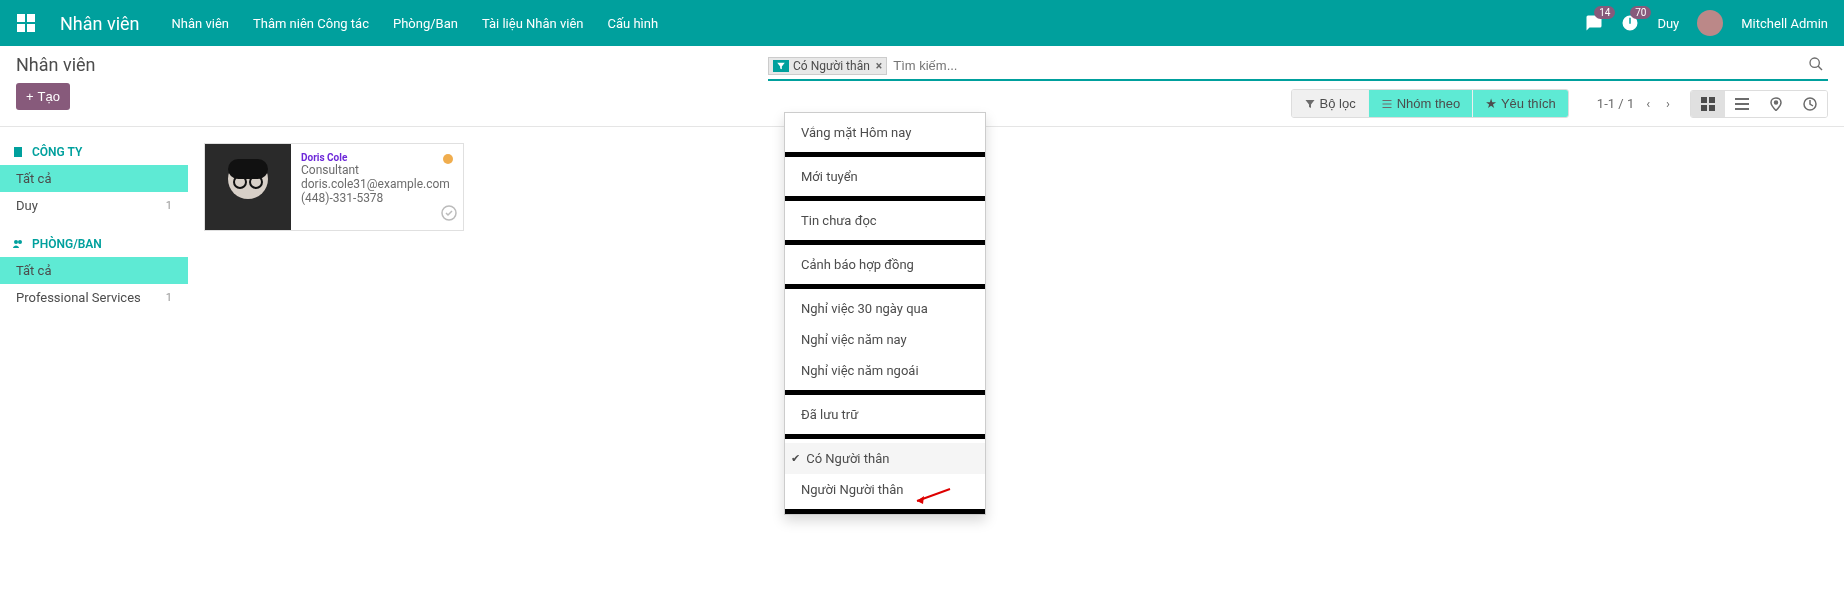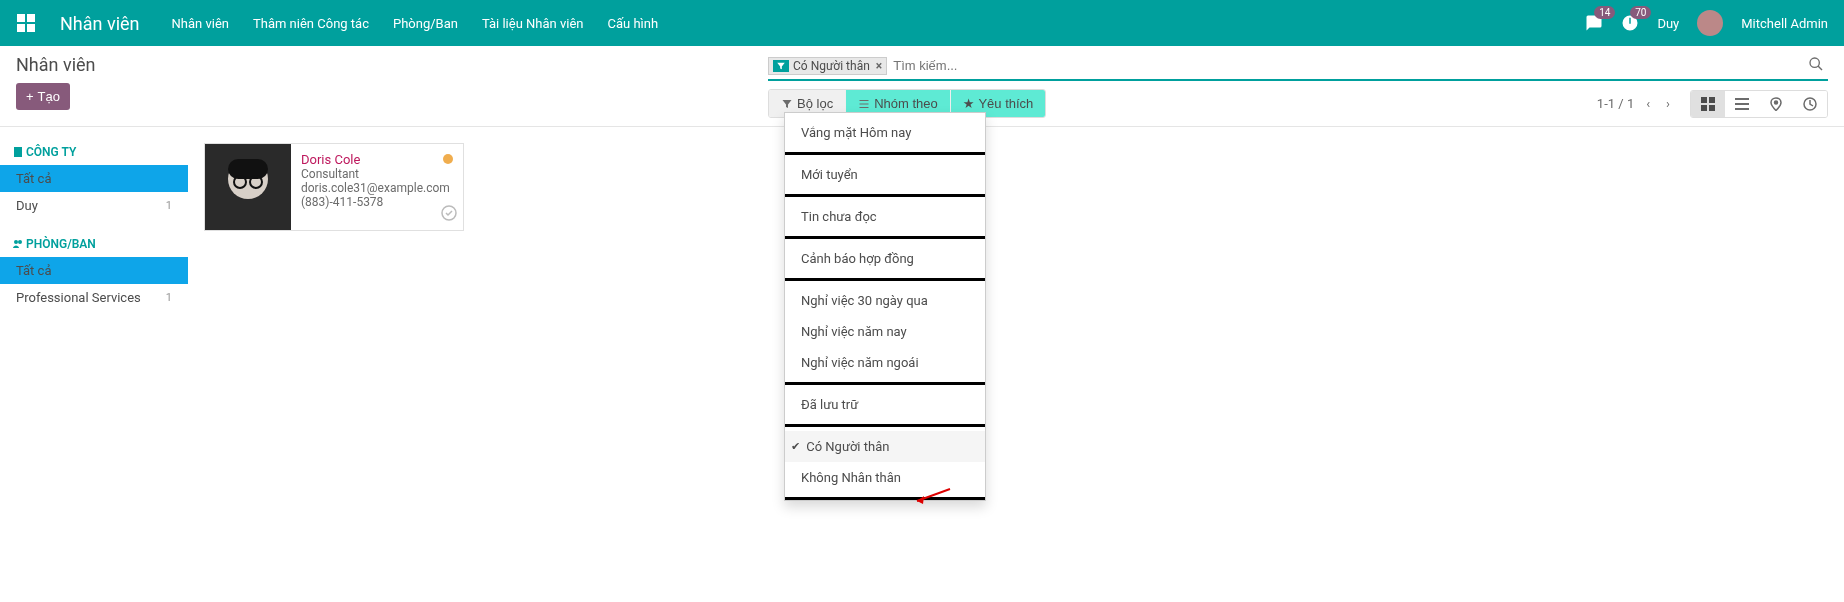"Bộ lọc" .controls-row { gap: none -> 28px; justify-content: space-between -> flex-end }
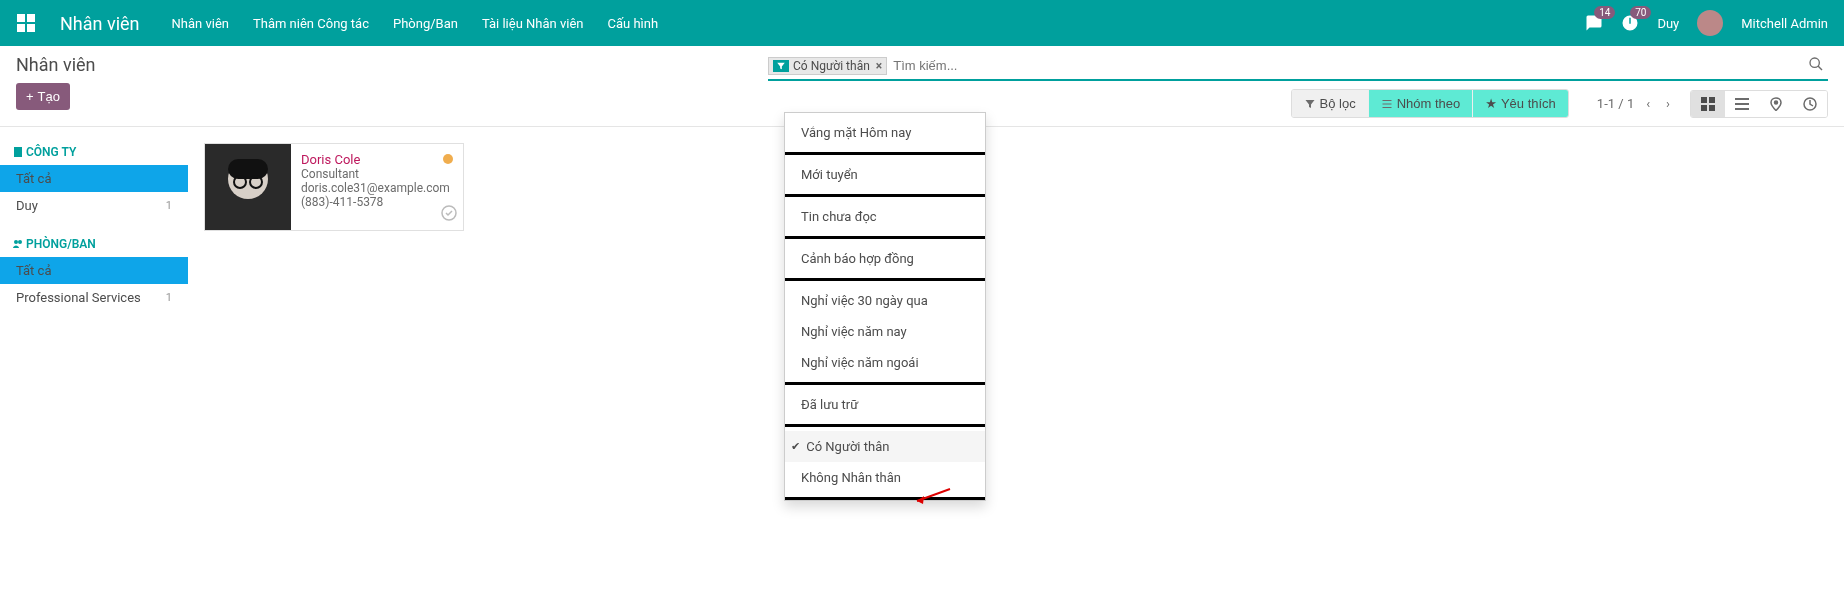"Vắng mặt Hôm nay" .dropdown-group { border-bottom: 3px solid #000000 -> 5px solid #000000 }
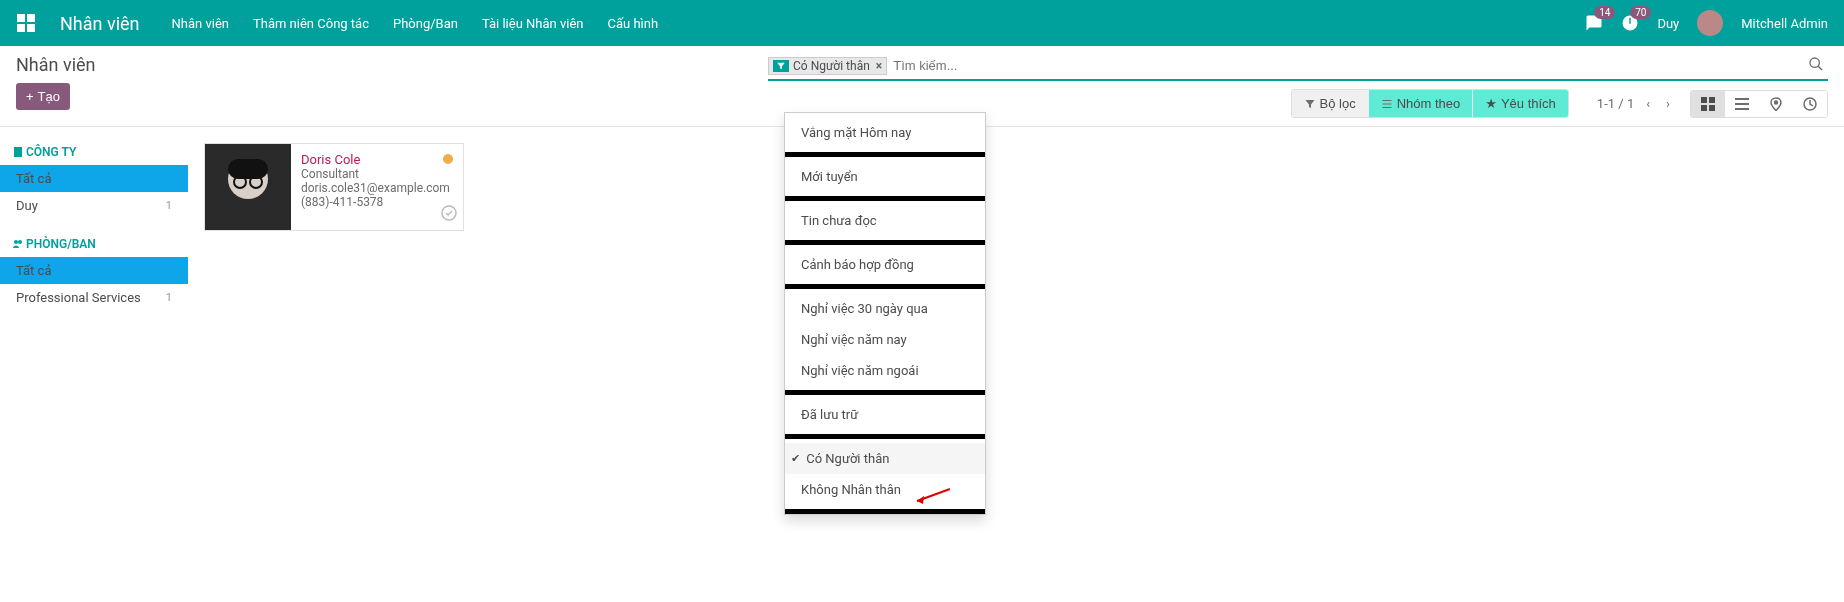"CÔNG TY" .sidebar-section-title { gap: 2px -> 8px }
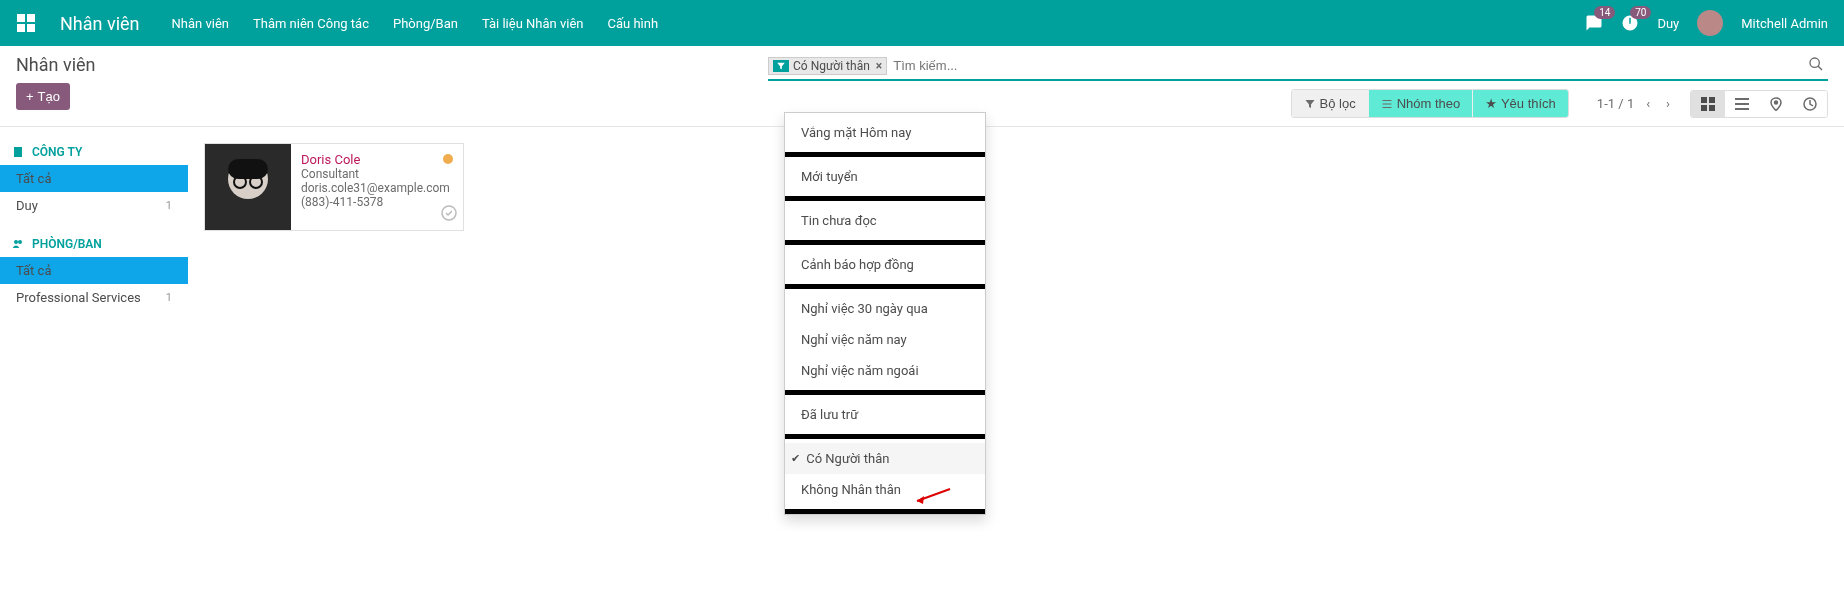"Doris Cole" .card-body .name { color: #be185d -> #6d28d9; font-size: 13px -> 10px; font-weight: 400 -> 700 }
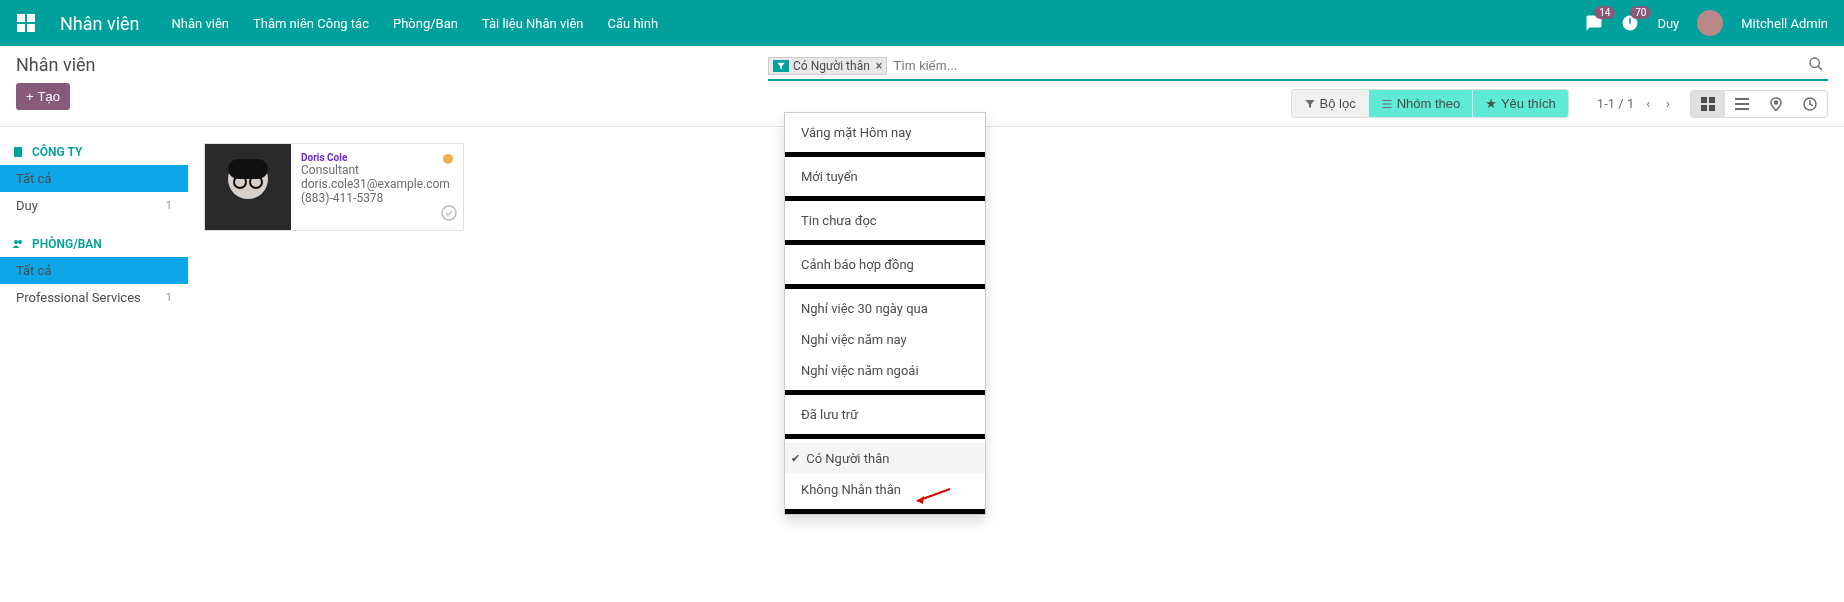"Tất cả" .sidebar-item.active { background: #0ea5e9 -> #5eead4 }
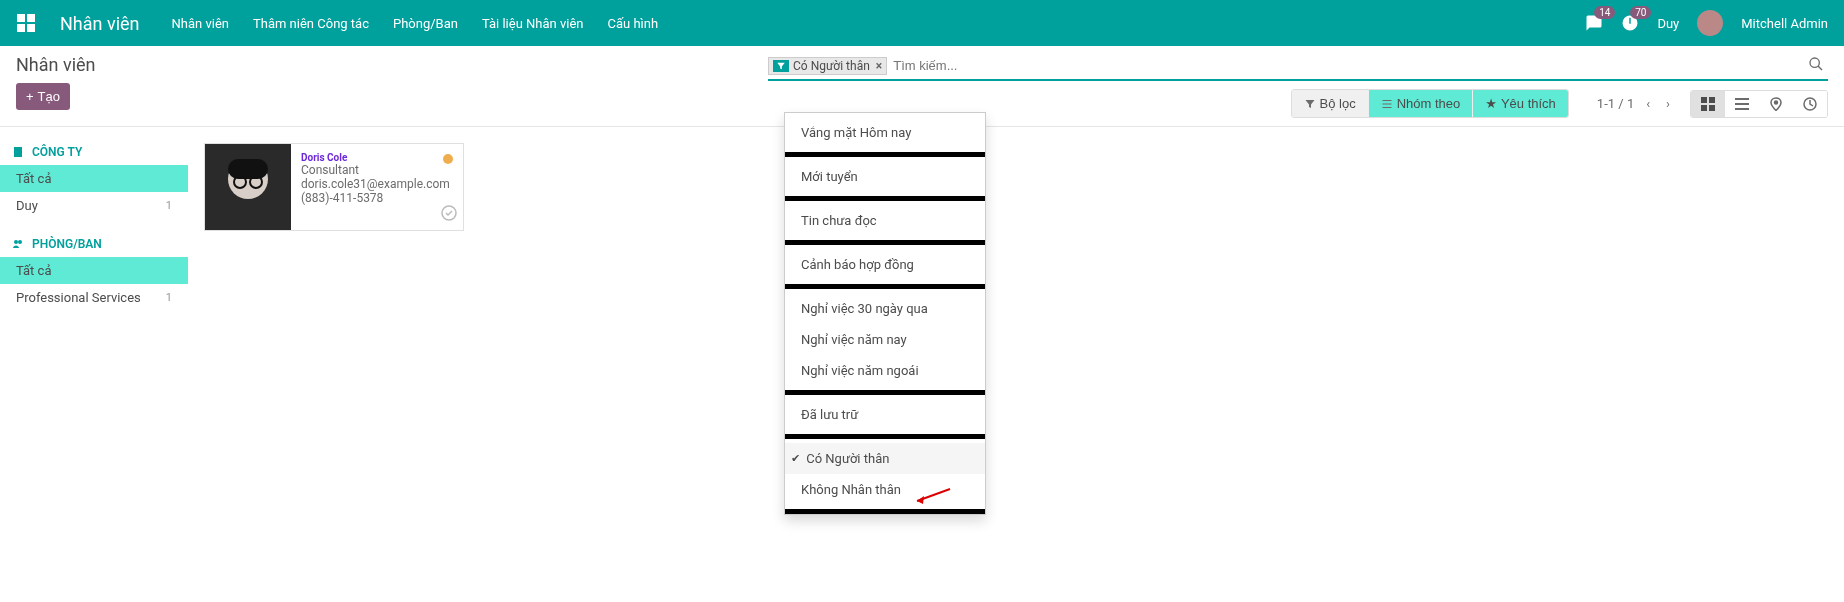"(883)-411-5378" div { text: 883)-411-5378 -> 448)-331-5378 }
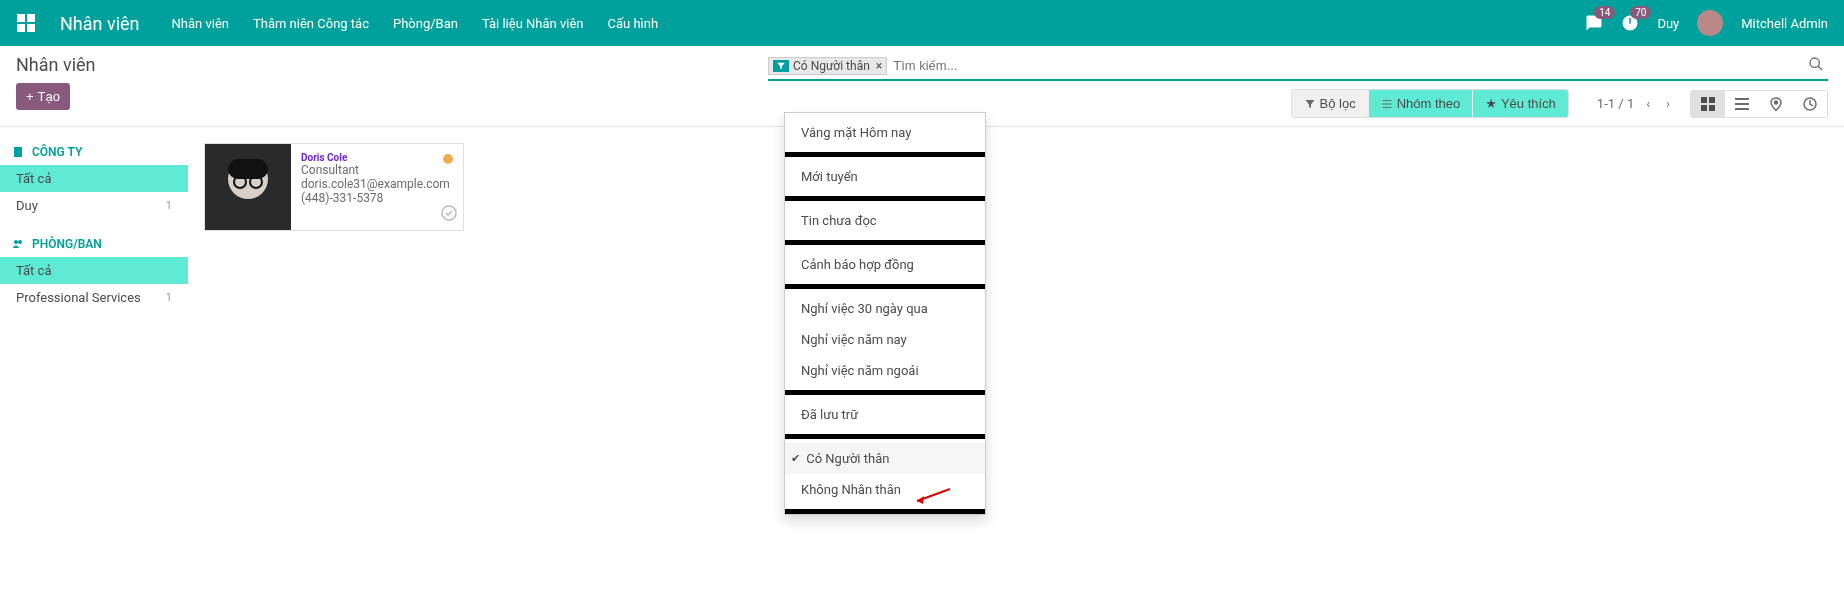"Không Nhân thân" div.dropdown-item { text: Không Nhân -> Người Người }
